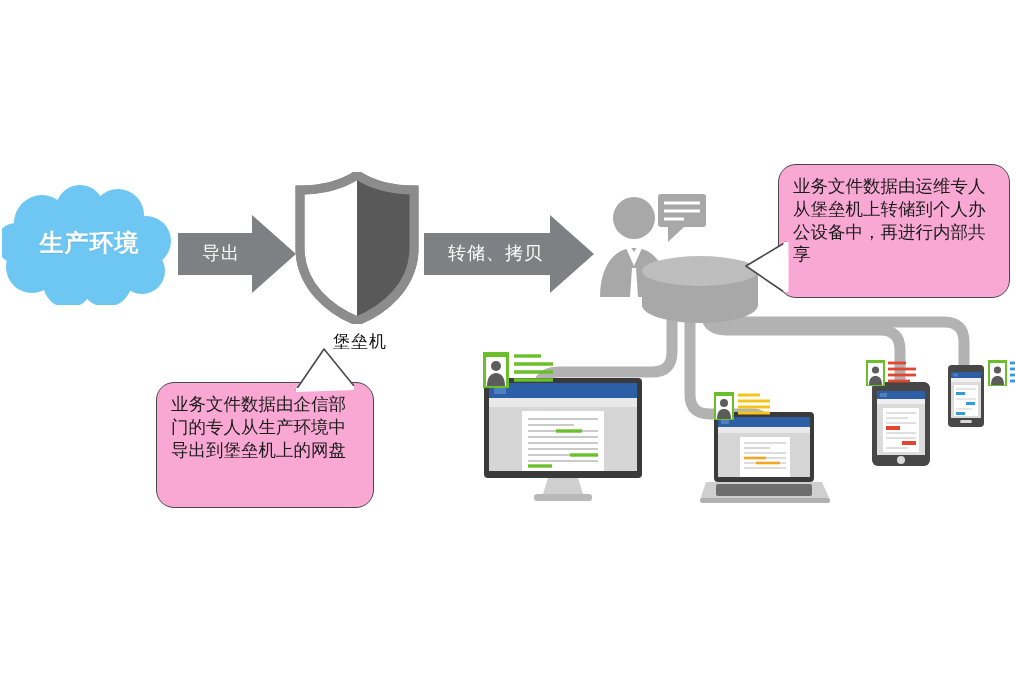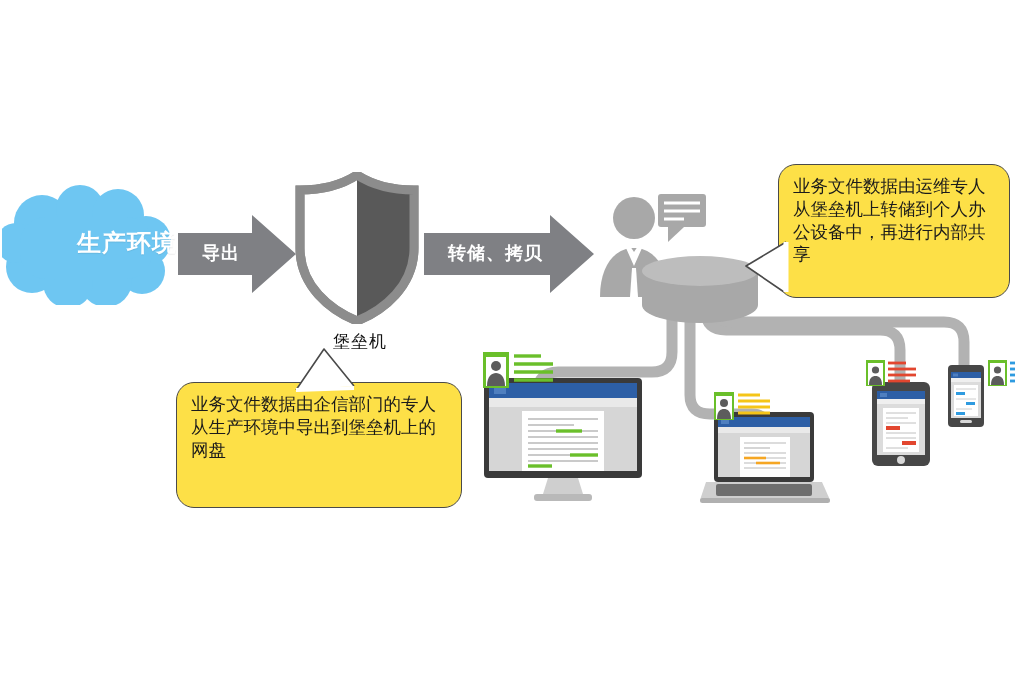"业务文件数据由运维专人从堡垒机上转储到个人办公设备中，再进行内部共享" .callout { background: #fde047 -> #f9a8d4 }
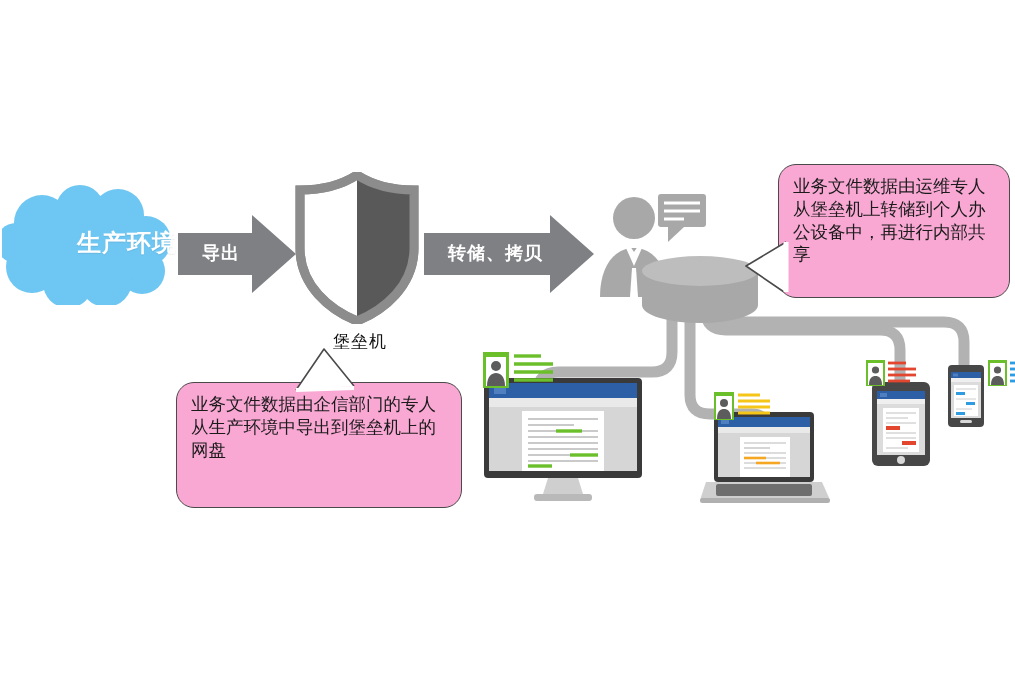"生产环境" #cloud .label { text-align: right -> center }
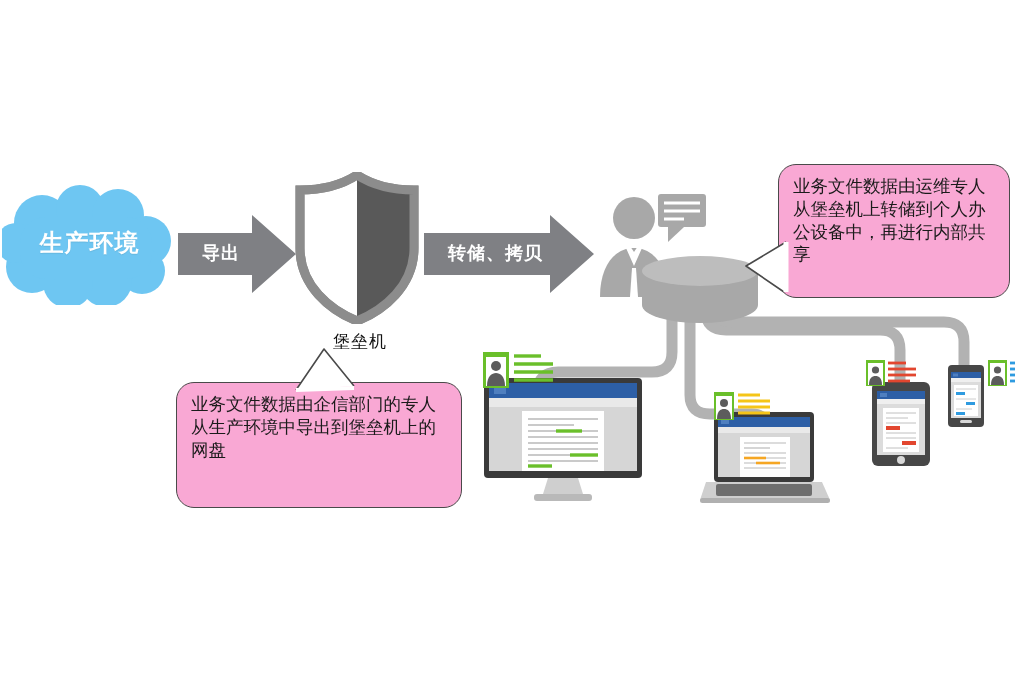"导出" .arrow-label { font-weight: bold -> normal }
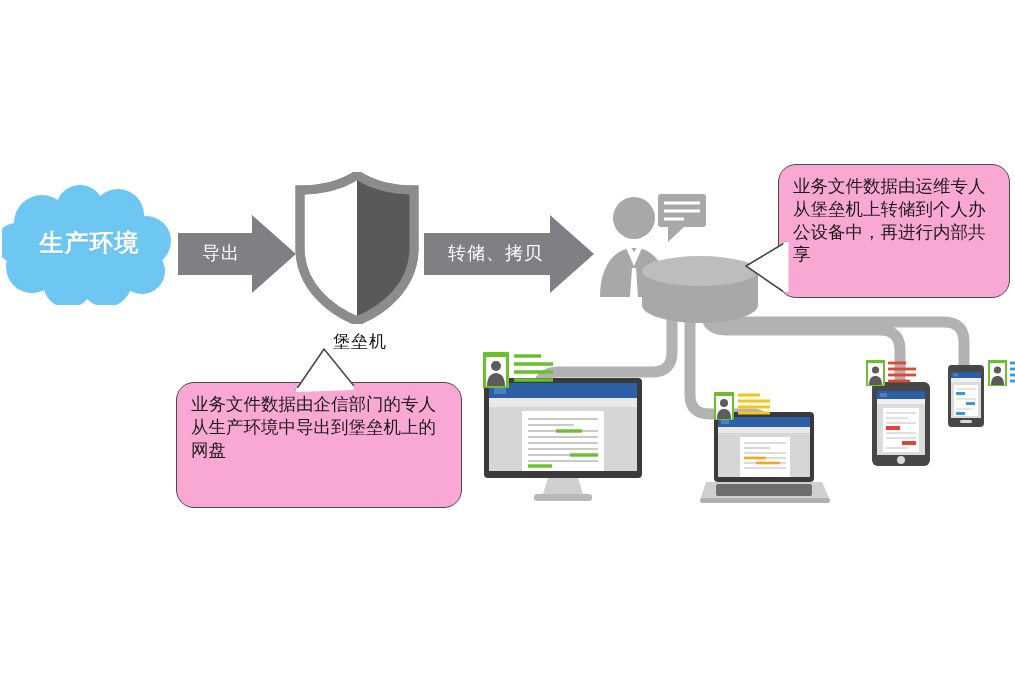"业务文件数据由企信部门的专人从生产环境中导出到堡垒机上的网盘" #callout-left { left: 176px -> 156px; width: 286px -> 218px }
